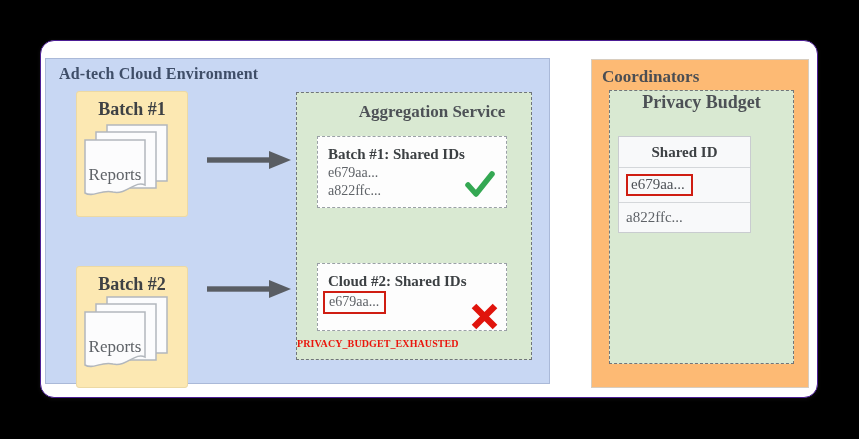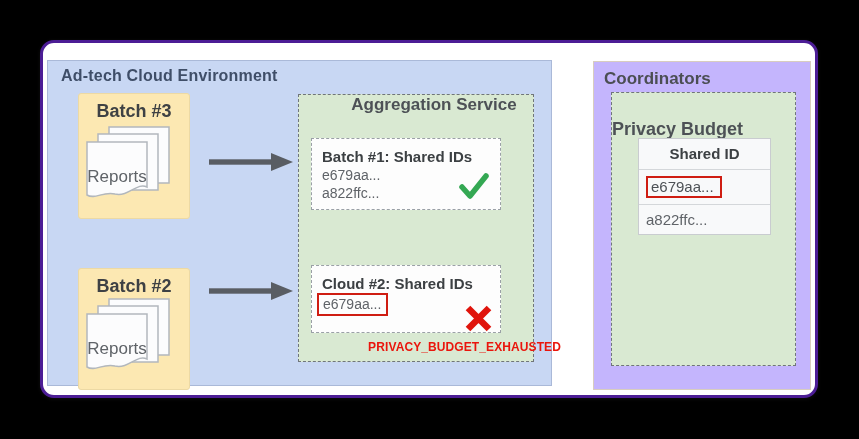"Ad-tech Cloud Environment" .card { border: 3px solid #4c1d95 -> 1px solid #4c1d95; font-family: none -> Liberation Serif, serif }
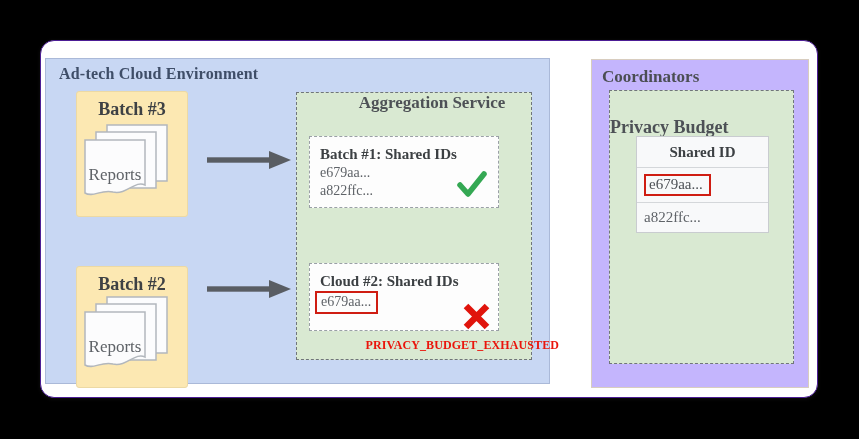"Coordinators" .coord-box { background: #c4b5fd -> #fdba74 }
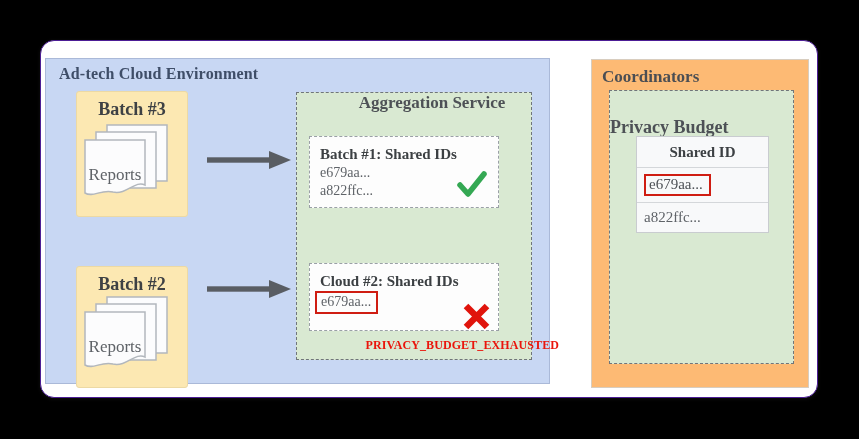"Batch #3" span.batch-title { text: 3 -> 1 }
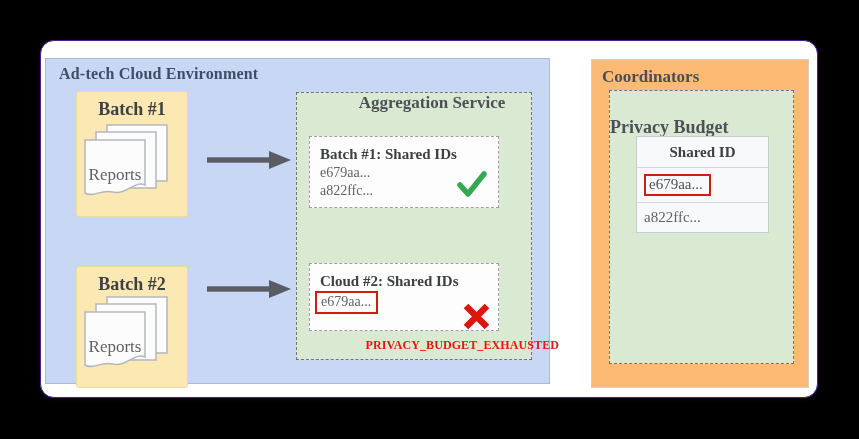"Aggregation Service" .agg-title { margin-top: 0 -> 9px }
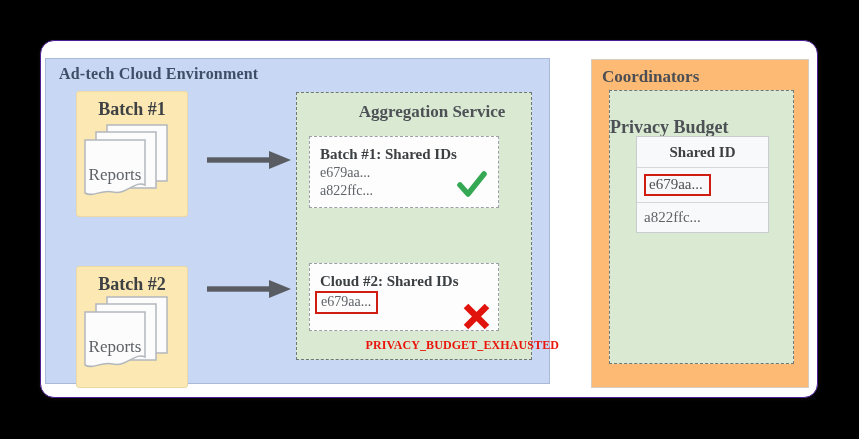"Privacy Budget" .pb-title { margin-top: 26px -> 1px; text-align: none -> center }
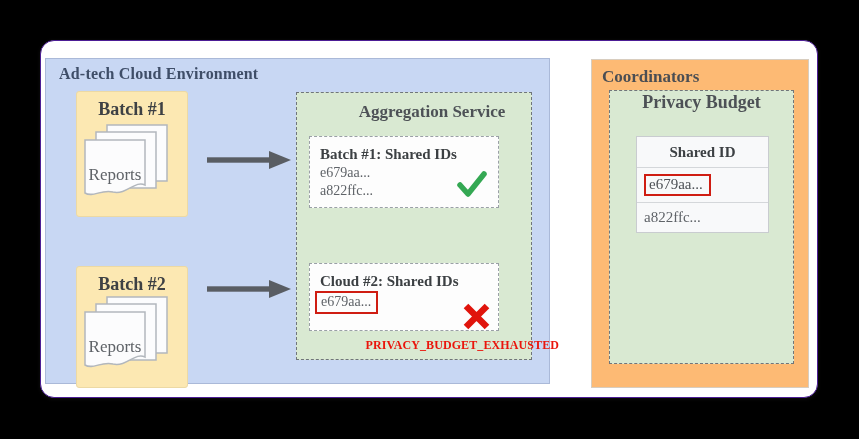"Batch #1: Shared IDs" .result-box { left: 12px -> 20px }
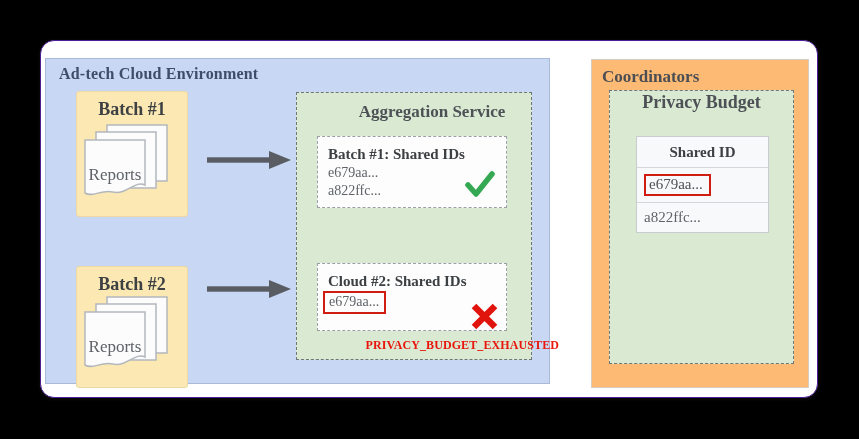"Shared ID" .shared-table { left: 26px -> 8px }
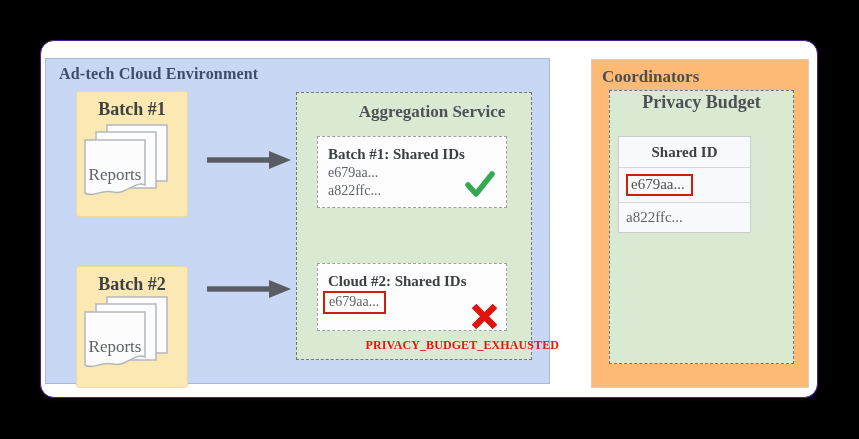"PRIVACY_BUDGET_EXHAUSTED" .error-label { font-size: 12px -> 10px; margin-left: 28px -> none; text-align: right -> left }
